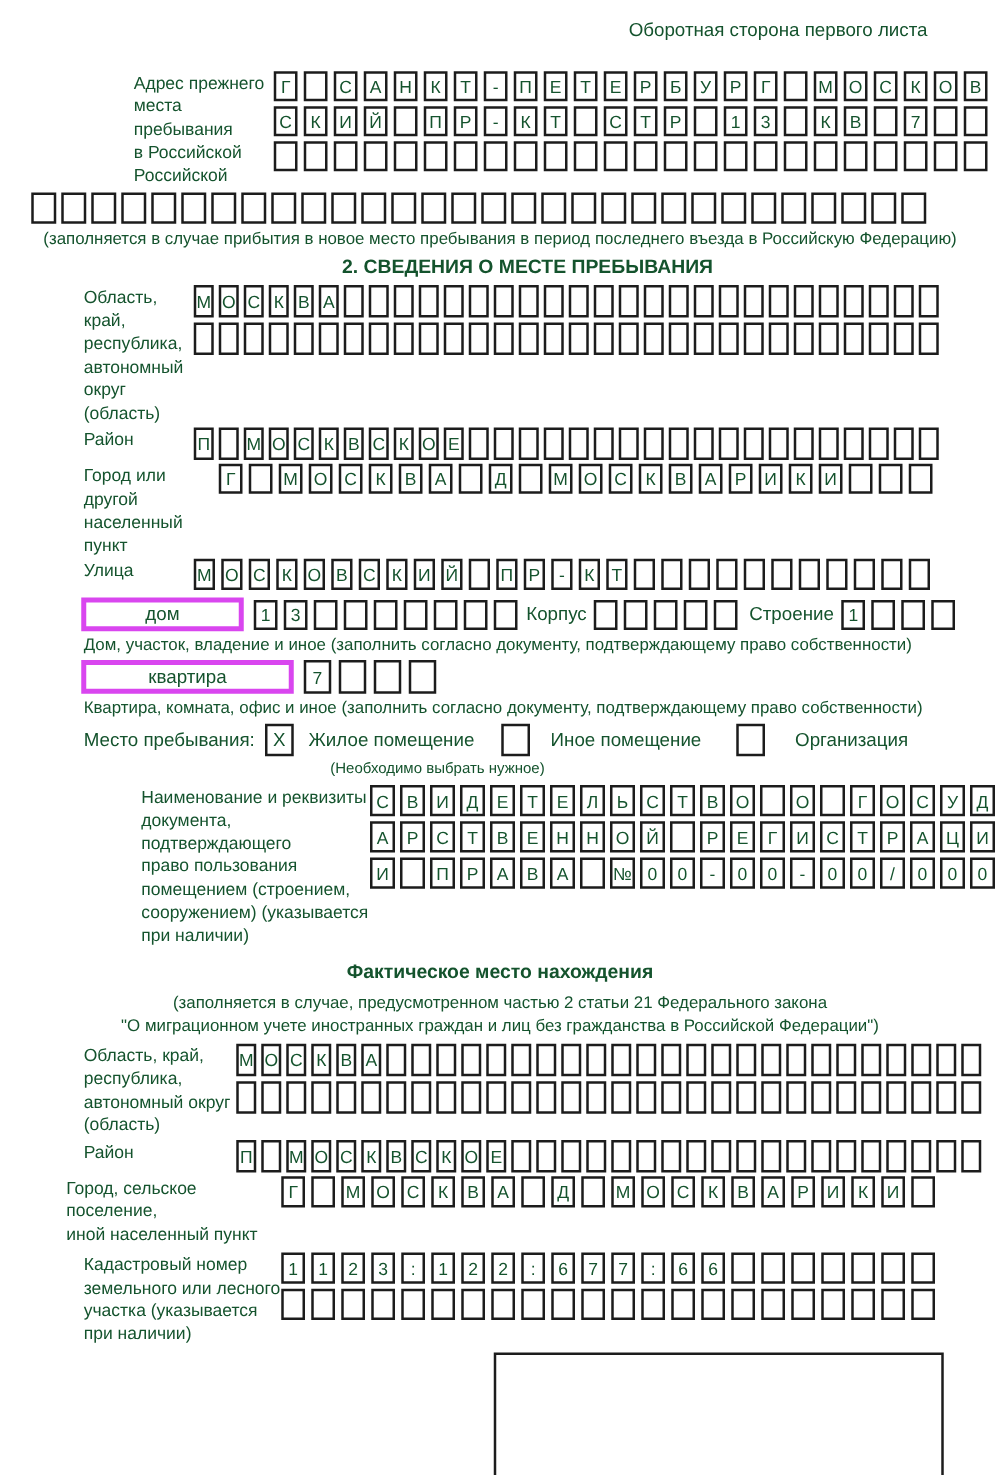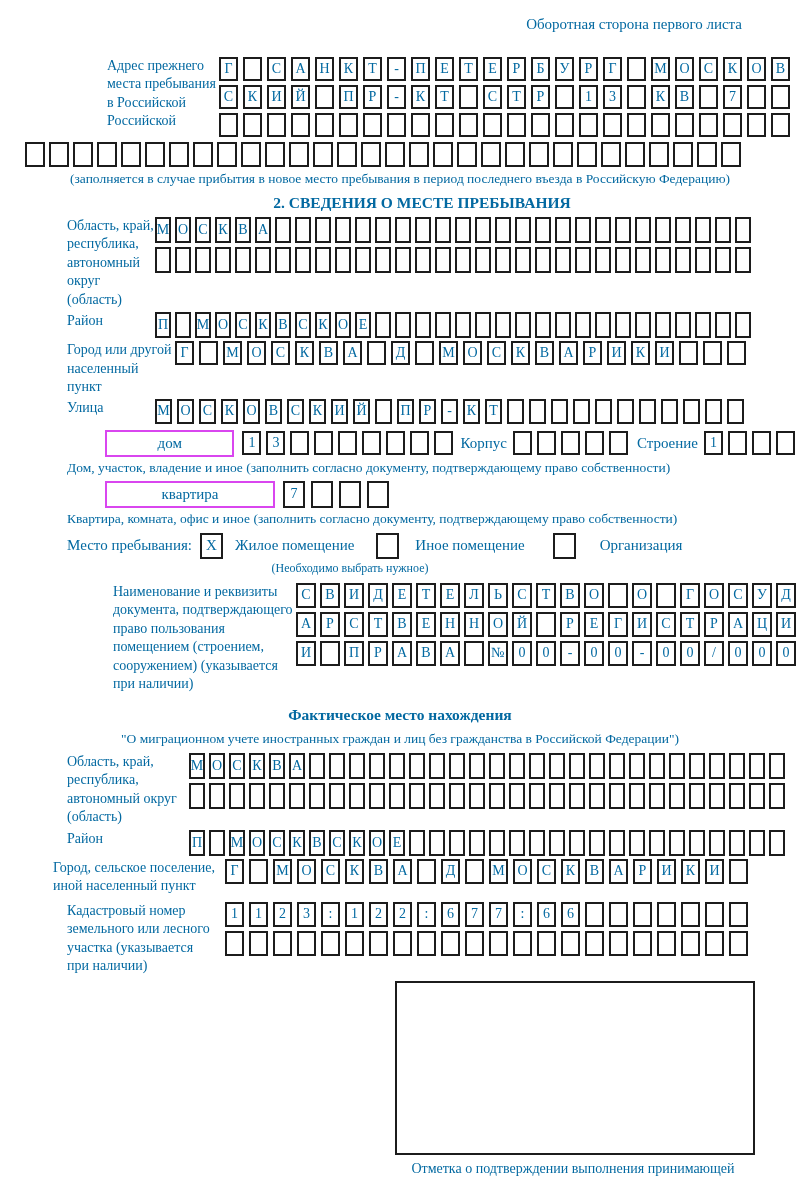"Оборотная сторона первого листа" .page { color: #0369a1 -> #14532d; font-family: Liberation Serif, serif -> Liberation Sans, sans-serif }
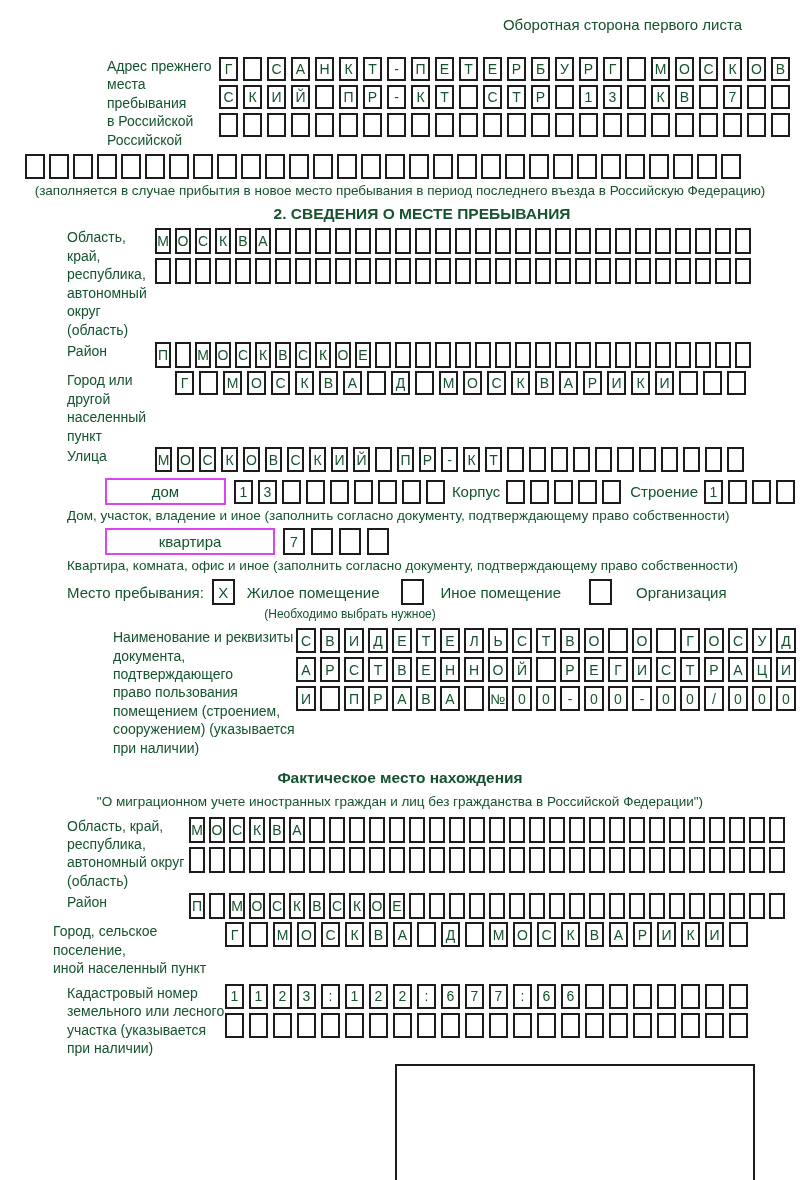"дом" .boxlabel { border: 2px solid #d946ef -> 4px solid #d946ef; margin-left: 40px -> none }
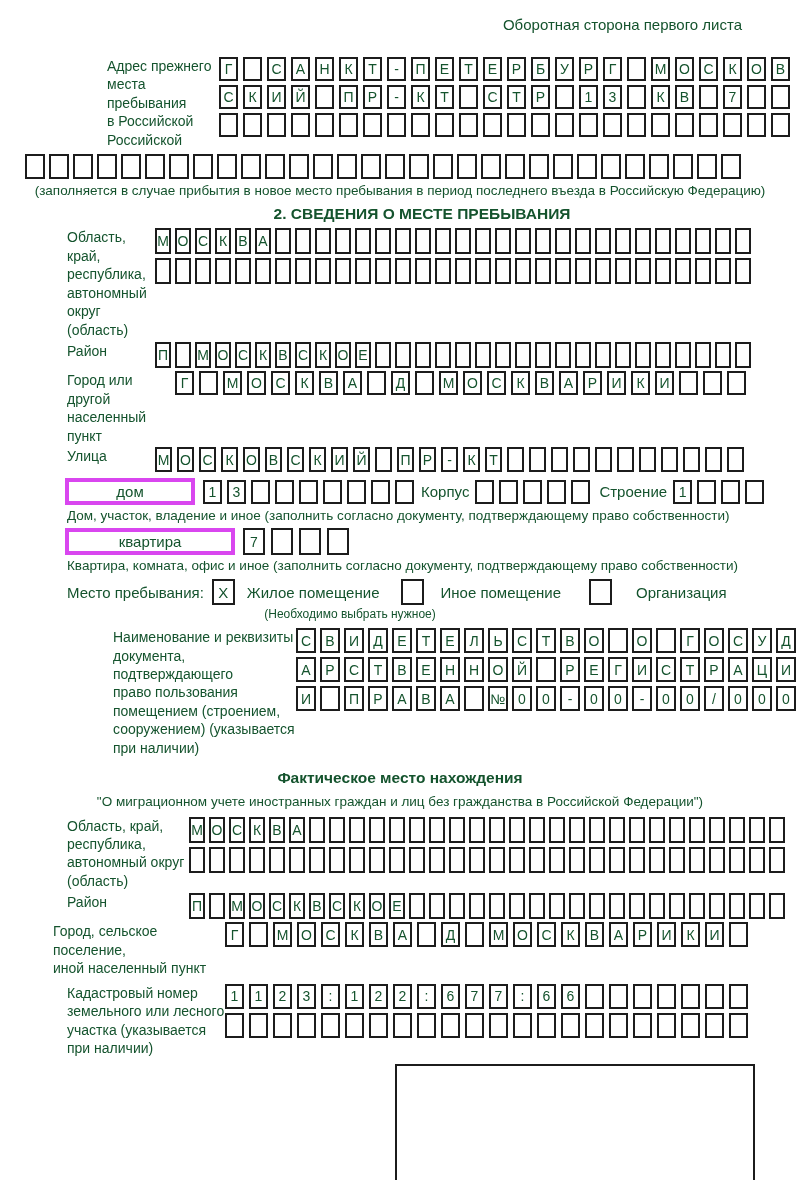"(заполняется в случае, предусмотренном" div { html: none -> <div>(заполняется в случае, предусмотренном частью 2 статьи 21 Федерального закона</div> }
